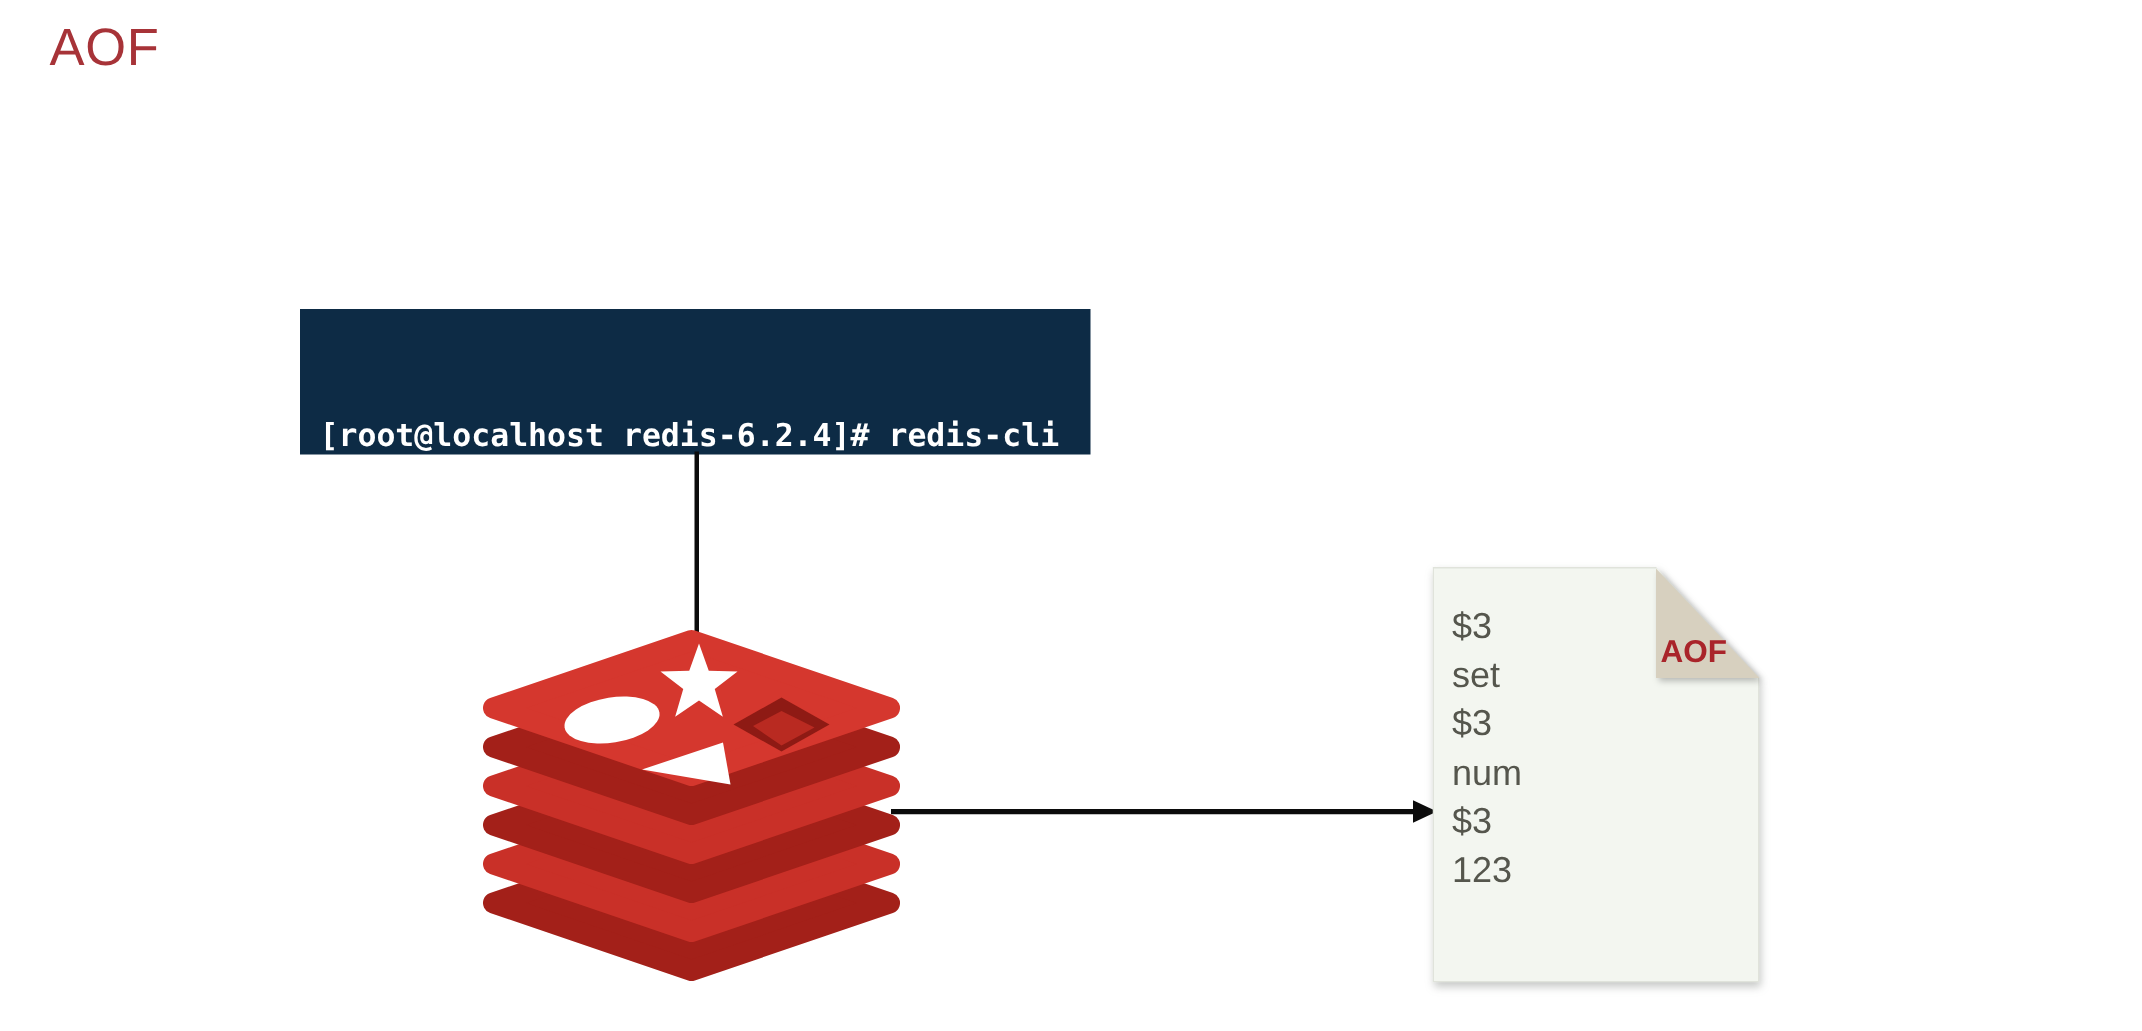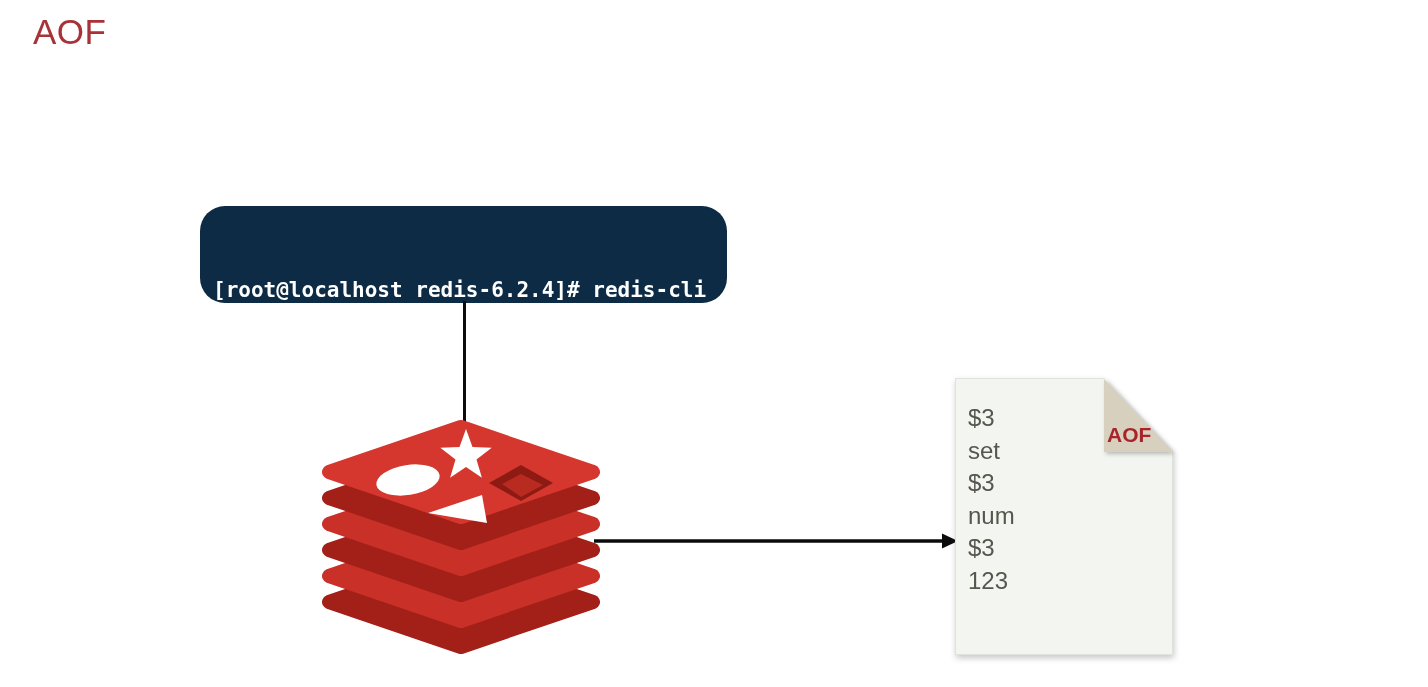"[root@localhost redis-6.2.4]# redis-cli" .terminal { border-radius: 25px -> none }
